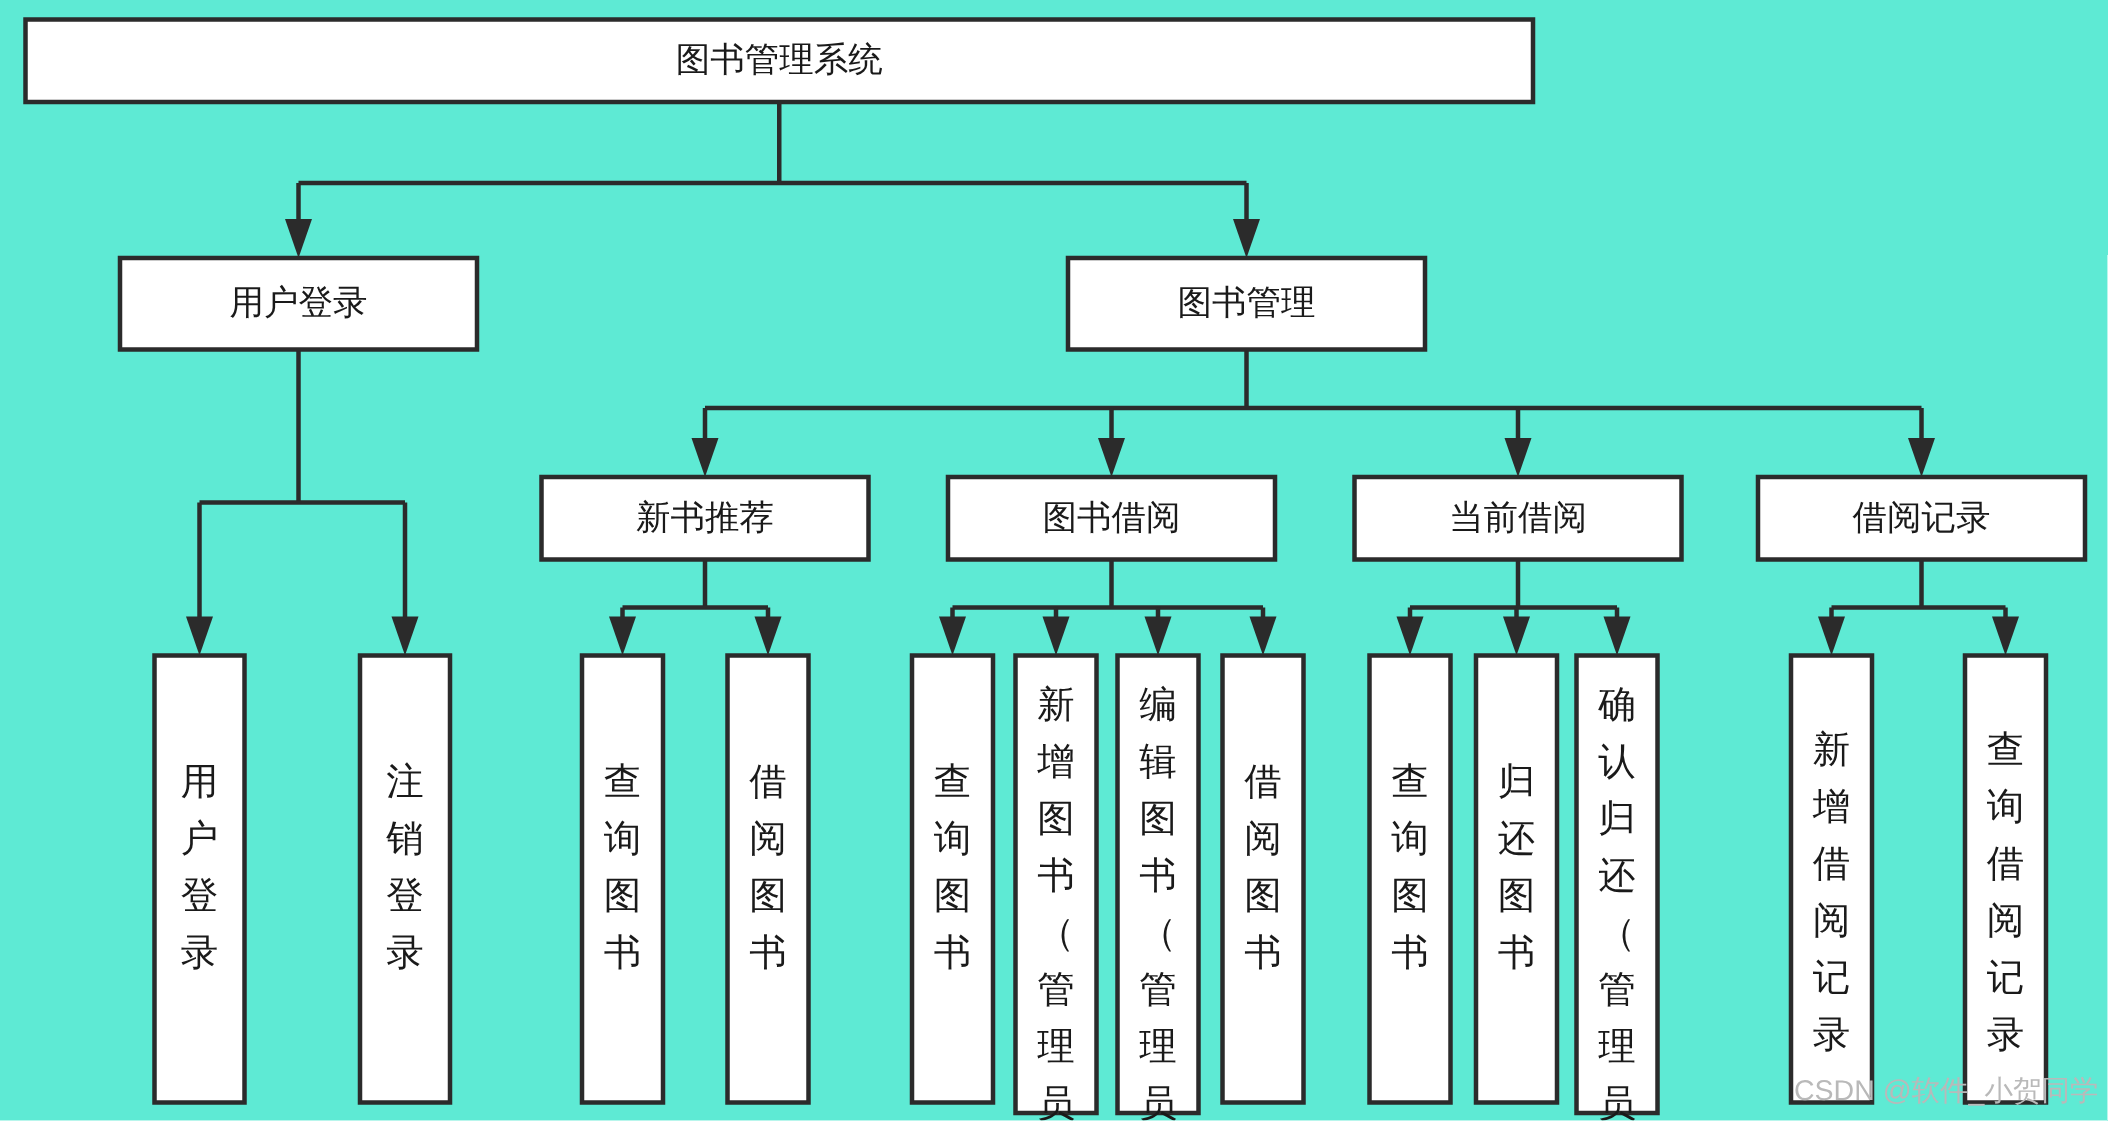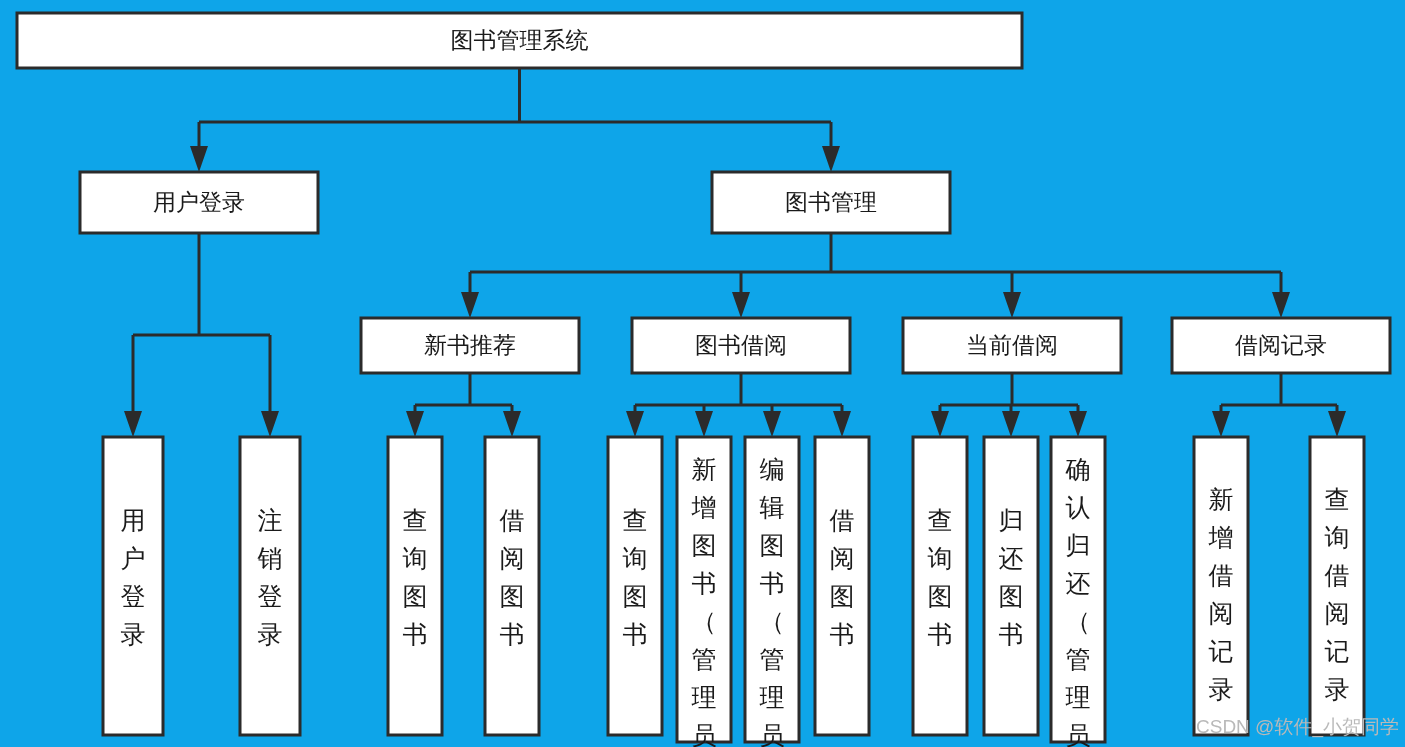"图书管理系统" #diagram-root { background: #0ea5e9 -> #5eead4 }
